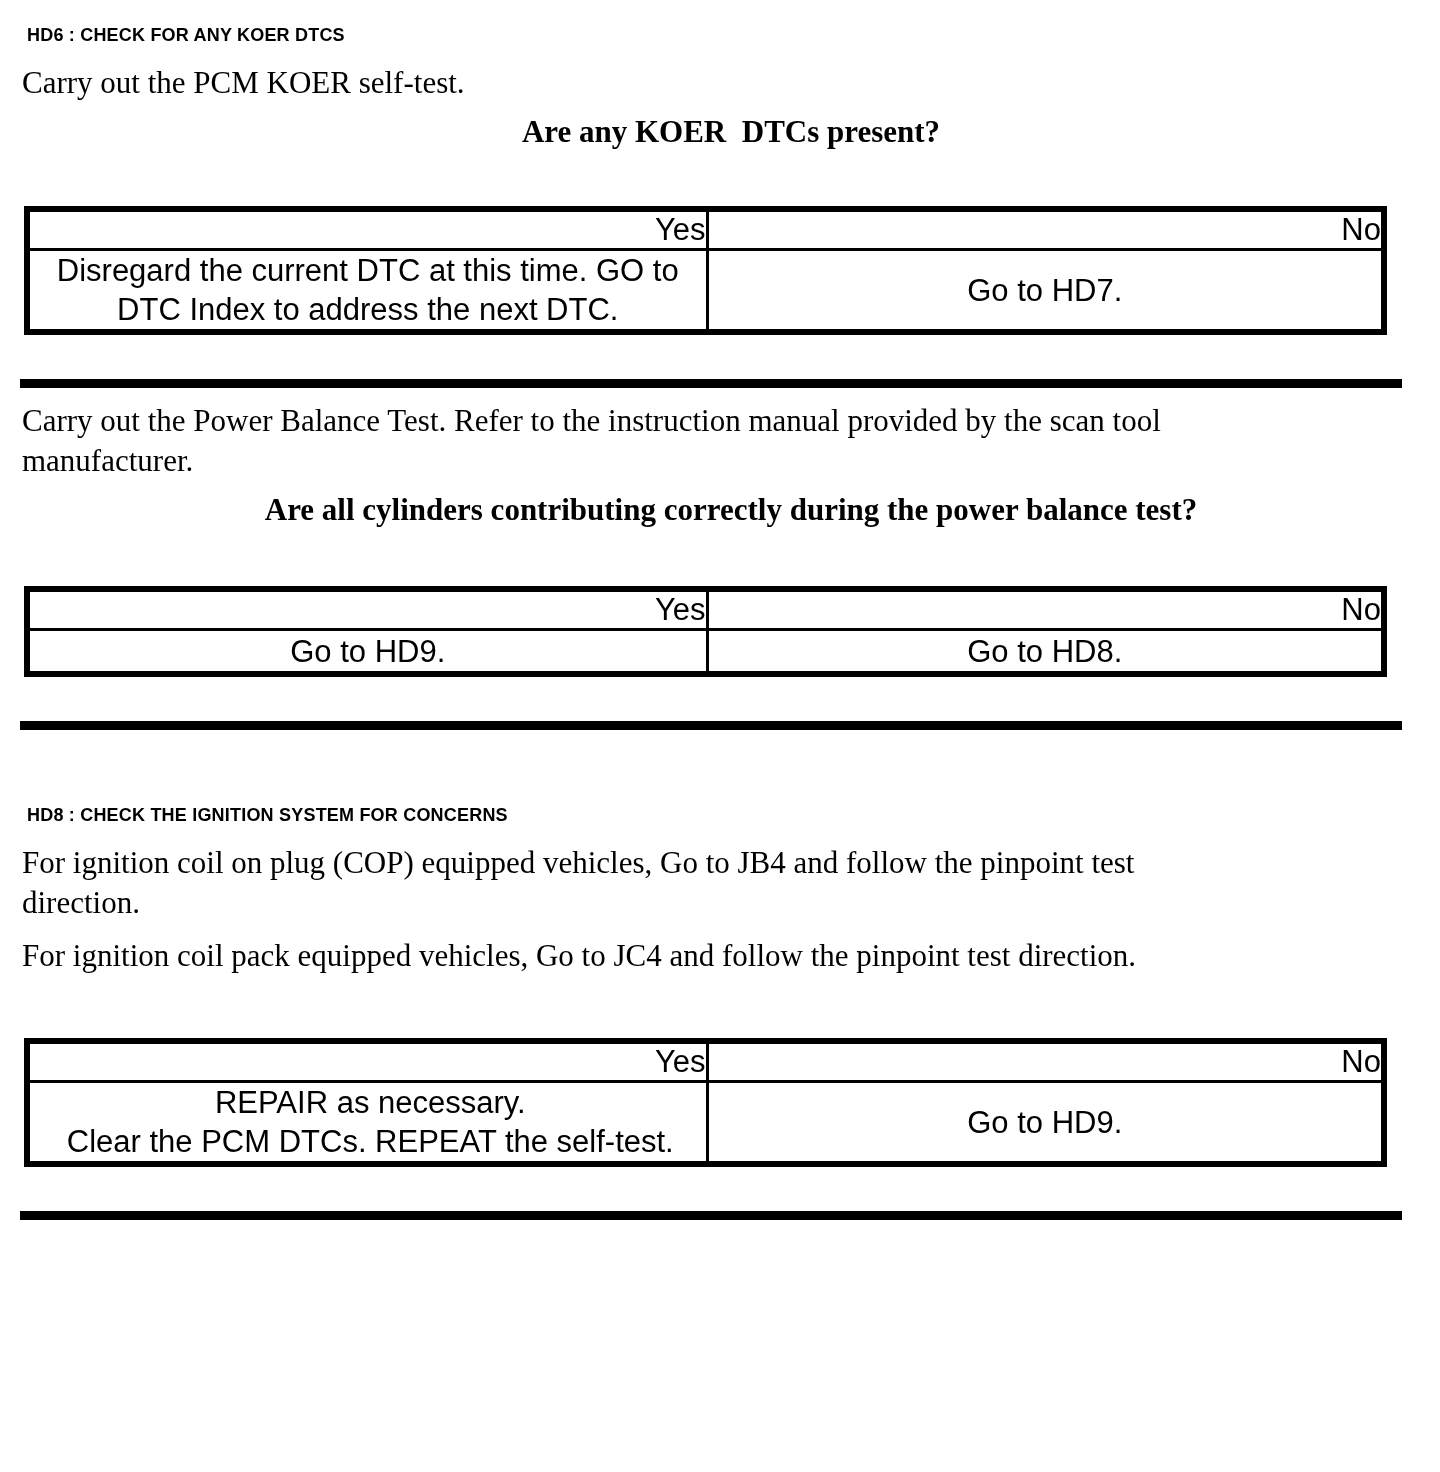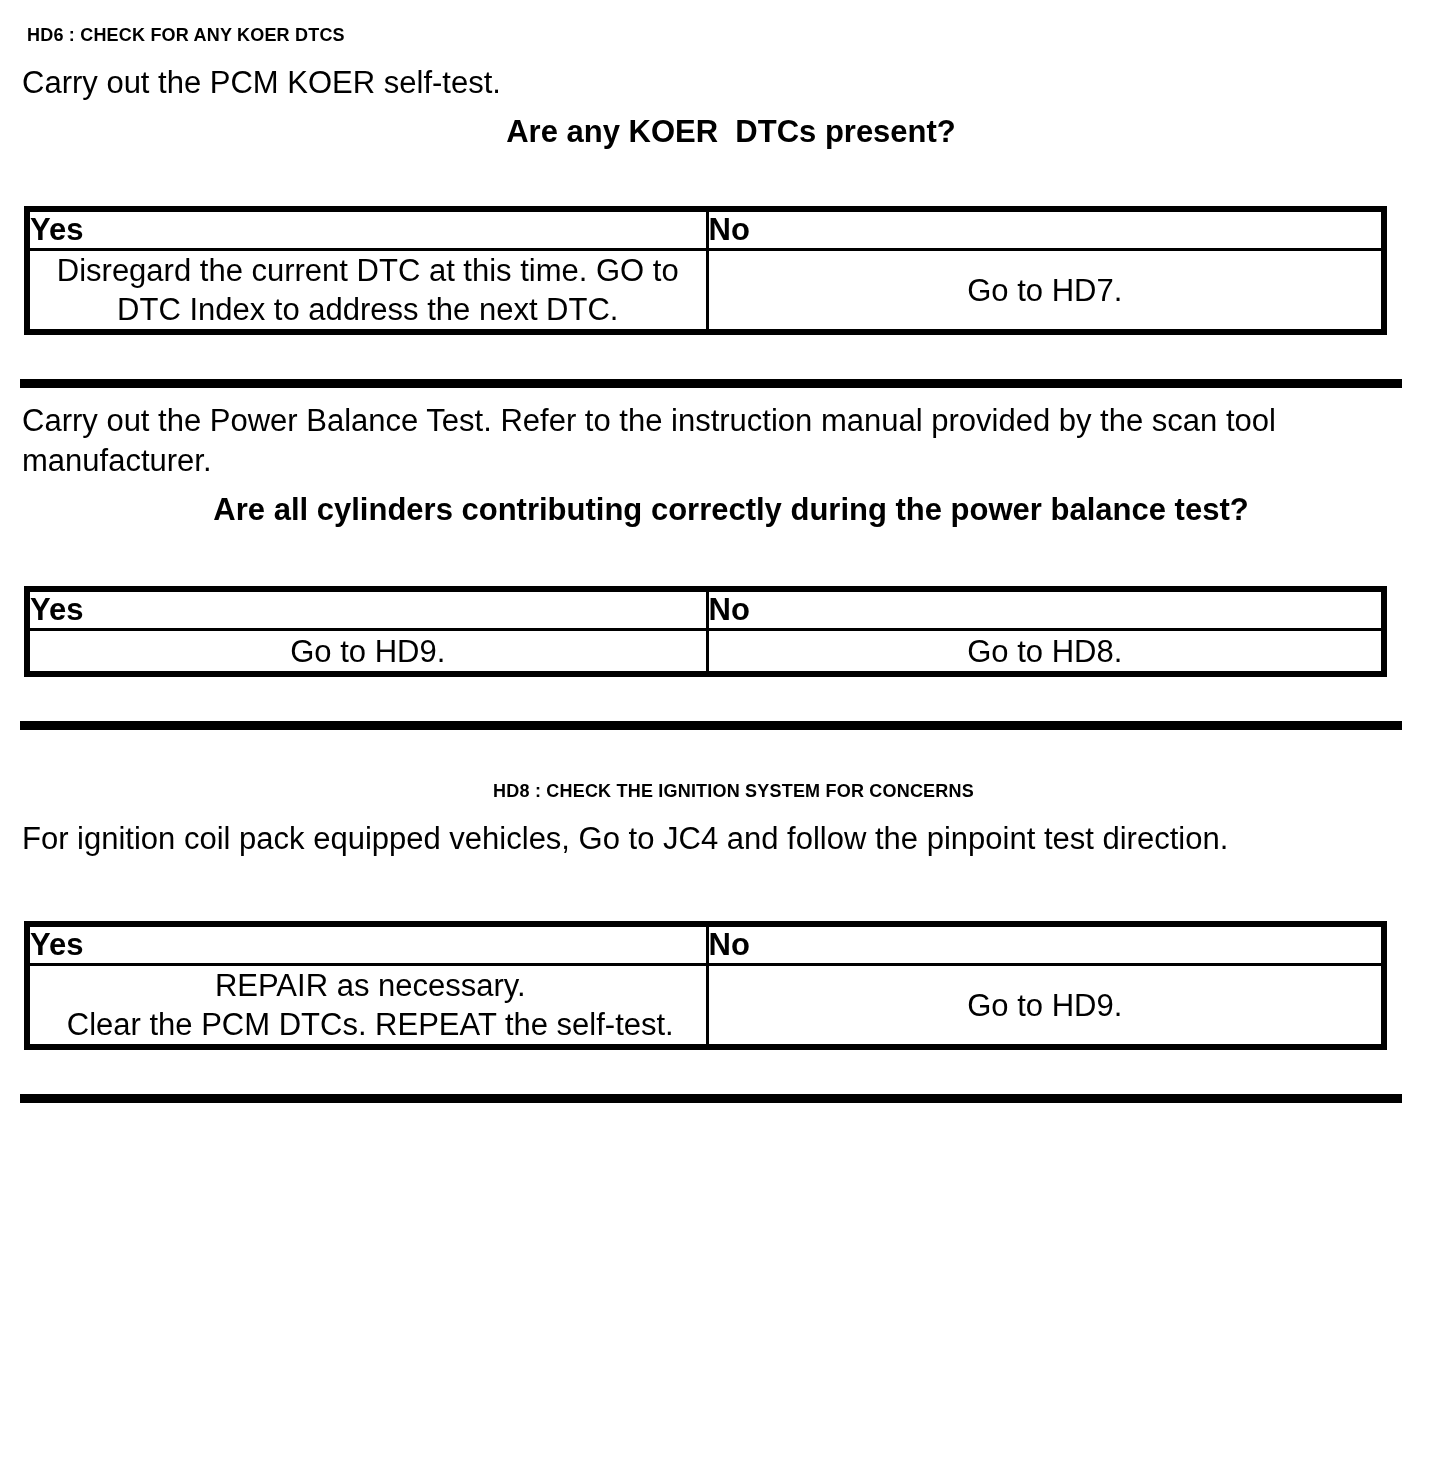"Carry out the PCM KOER" .body-p { font-family: none -> Liberation Serif, serif }
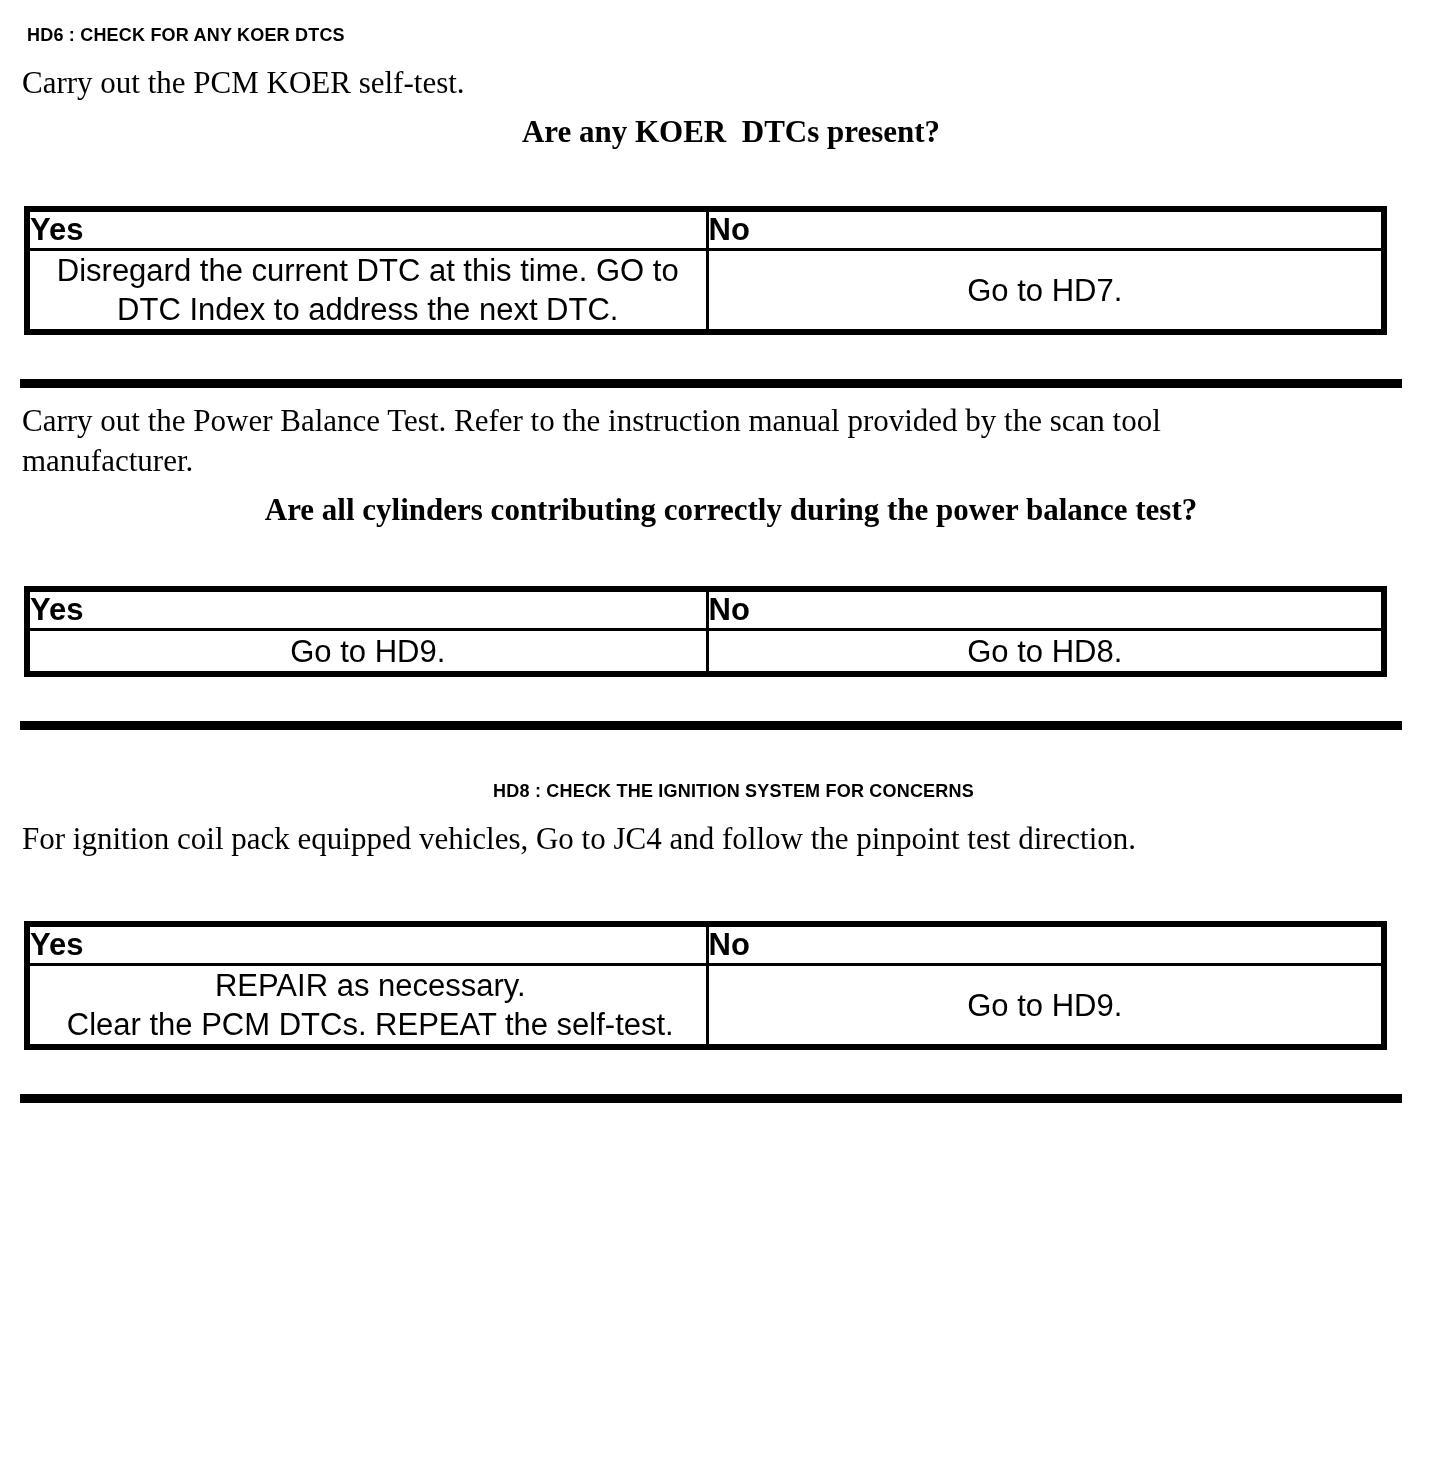"Yes" .decision-table th { font-weight: bold -> normal; text-align: left -> right }
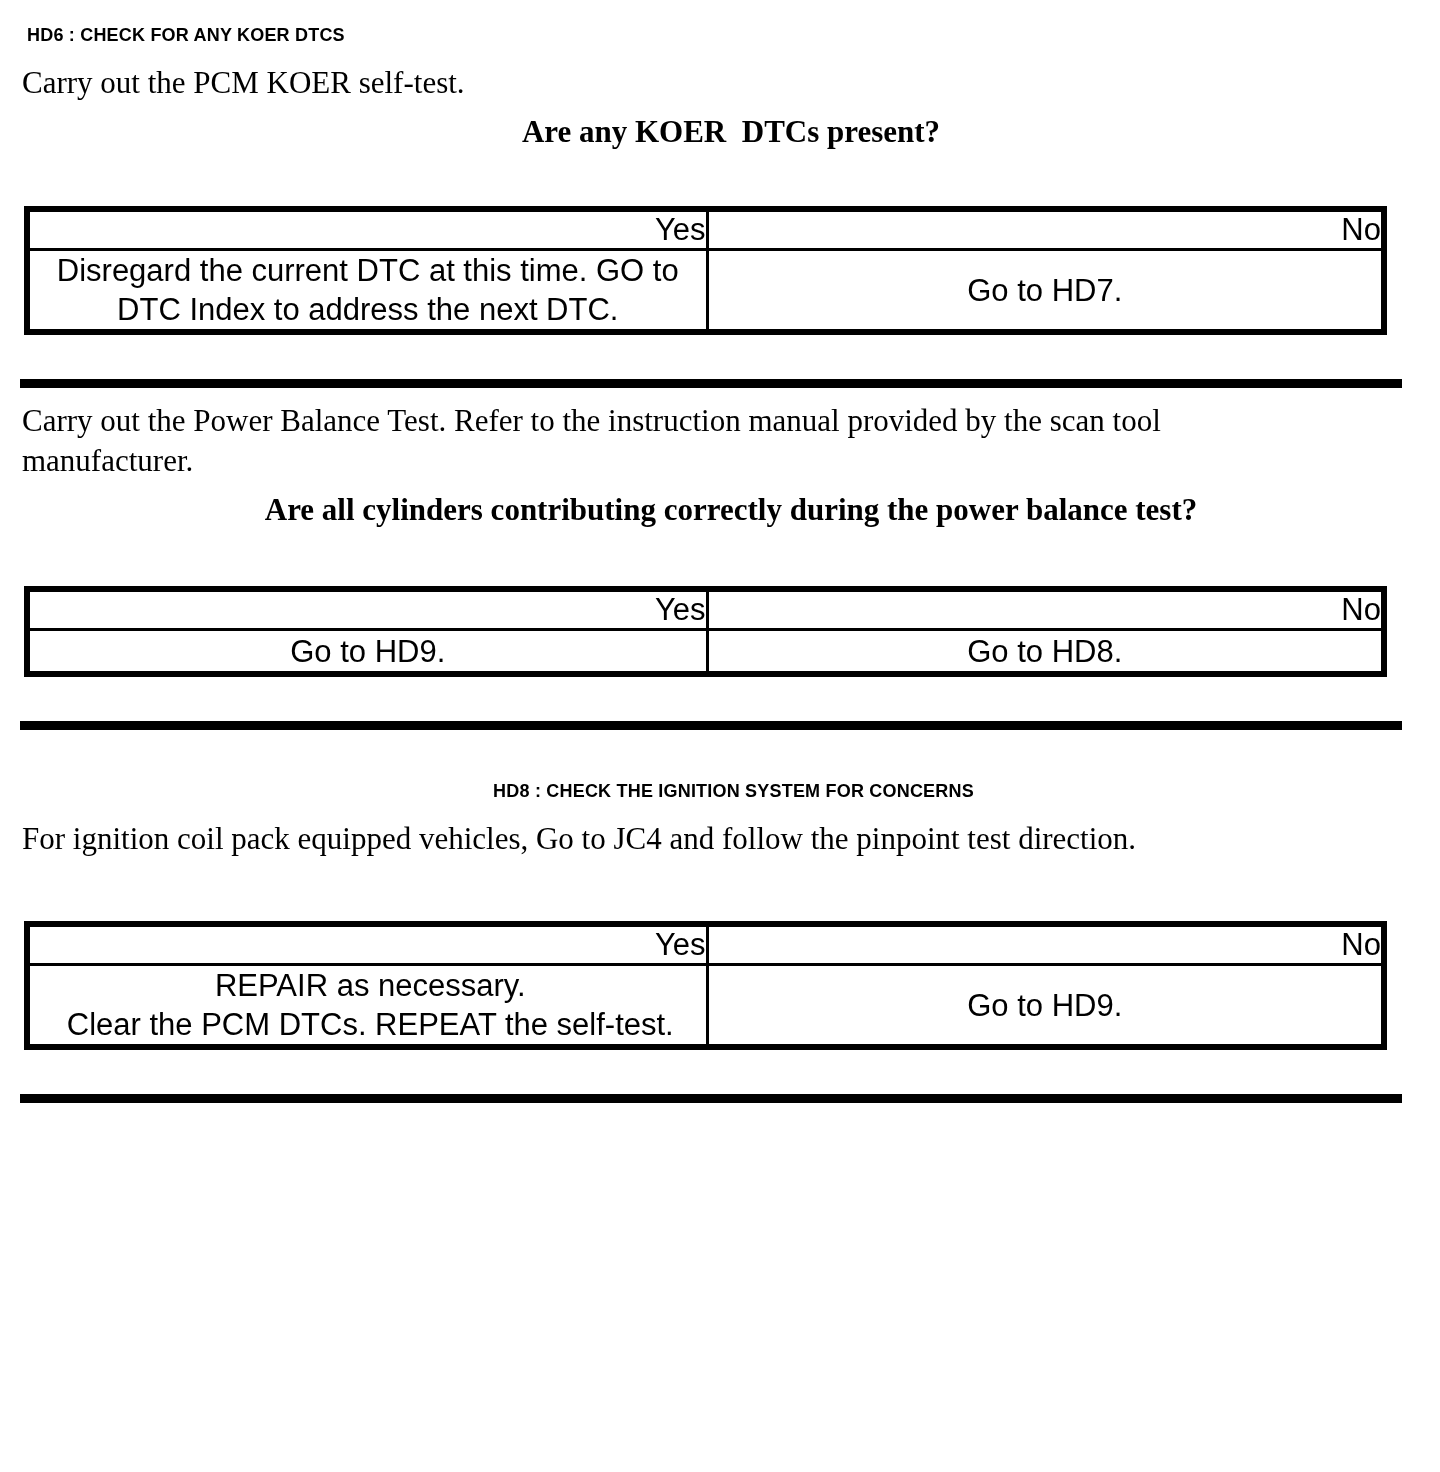"HD8 : CHECK THE IGNITION" .mt-head-3 { margin-top: 46px -> 70px; text-align: center -> none }
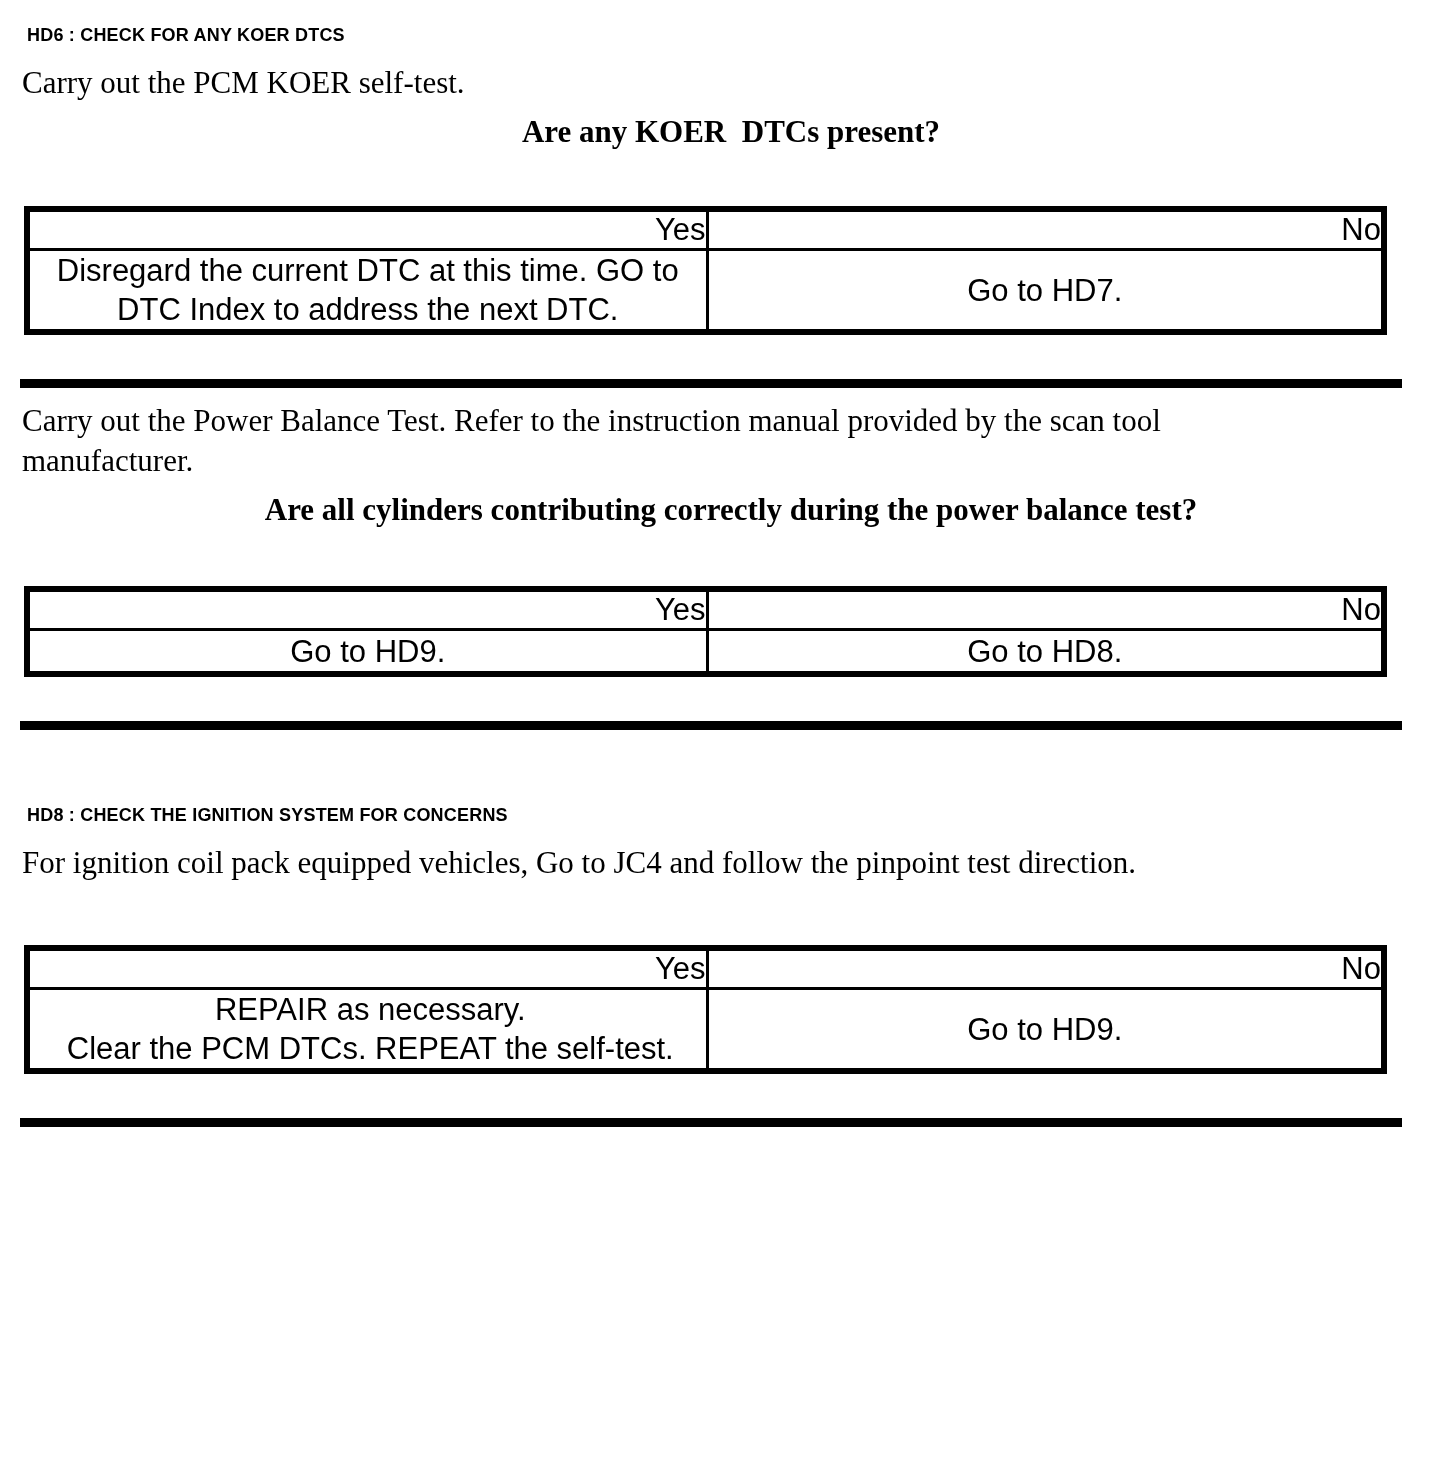"For ignition coil on plug" p.body-p { html: none -> <p>For ignition coil on plug (COP) equipped vehicles, Go to JB4 and follow the pinpoint test direction.</p> }
